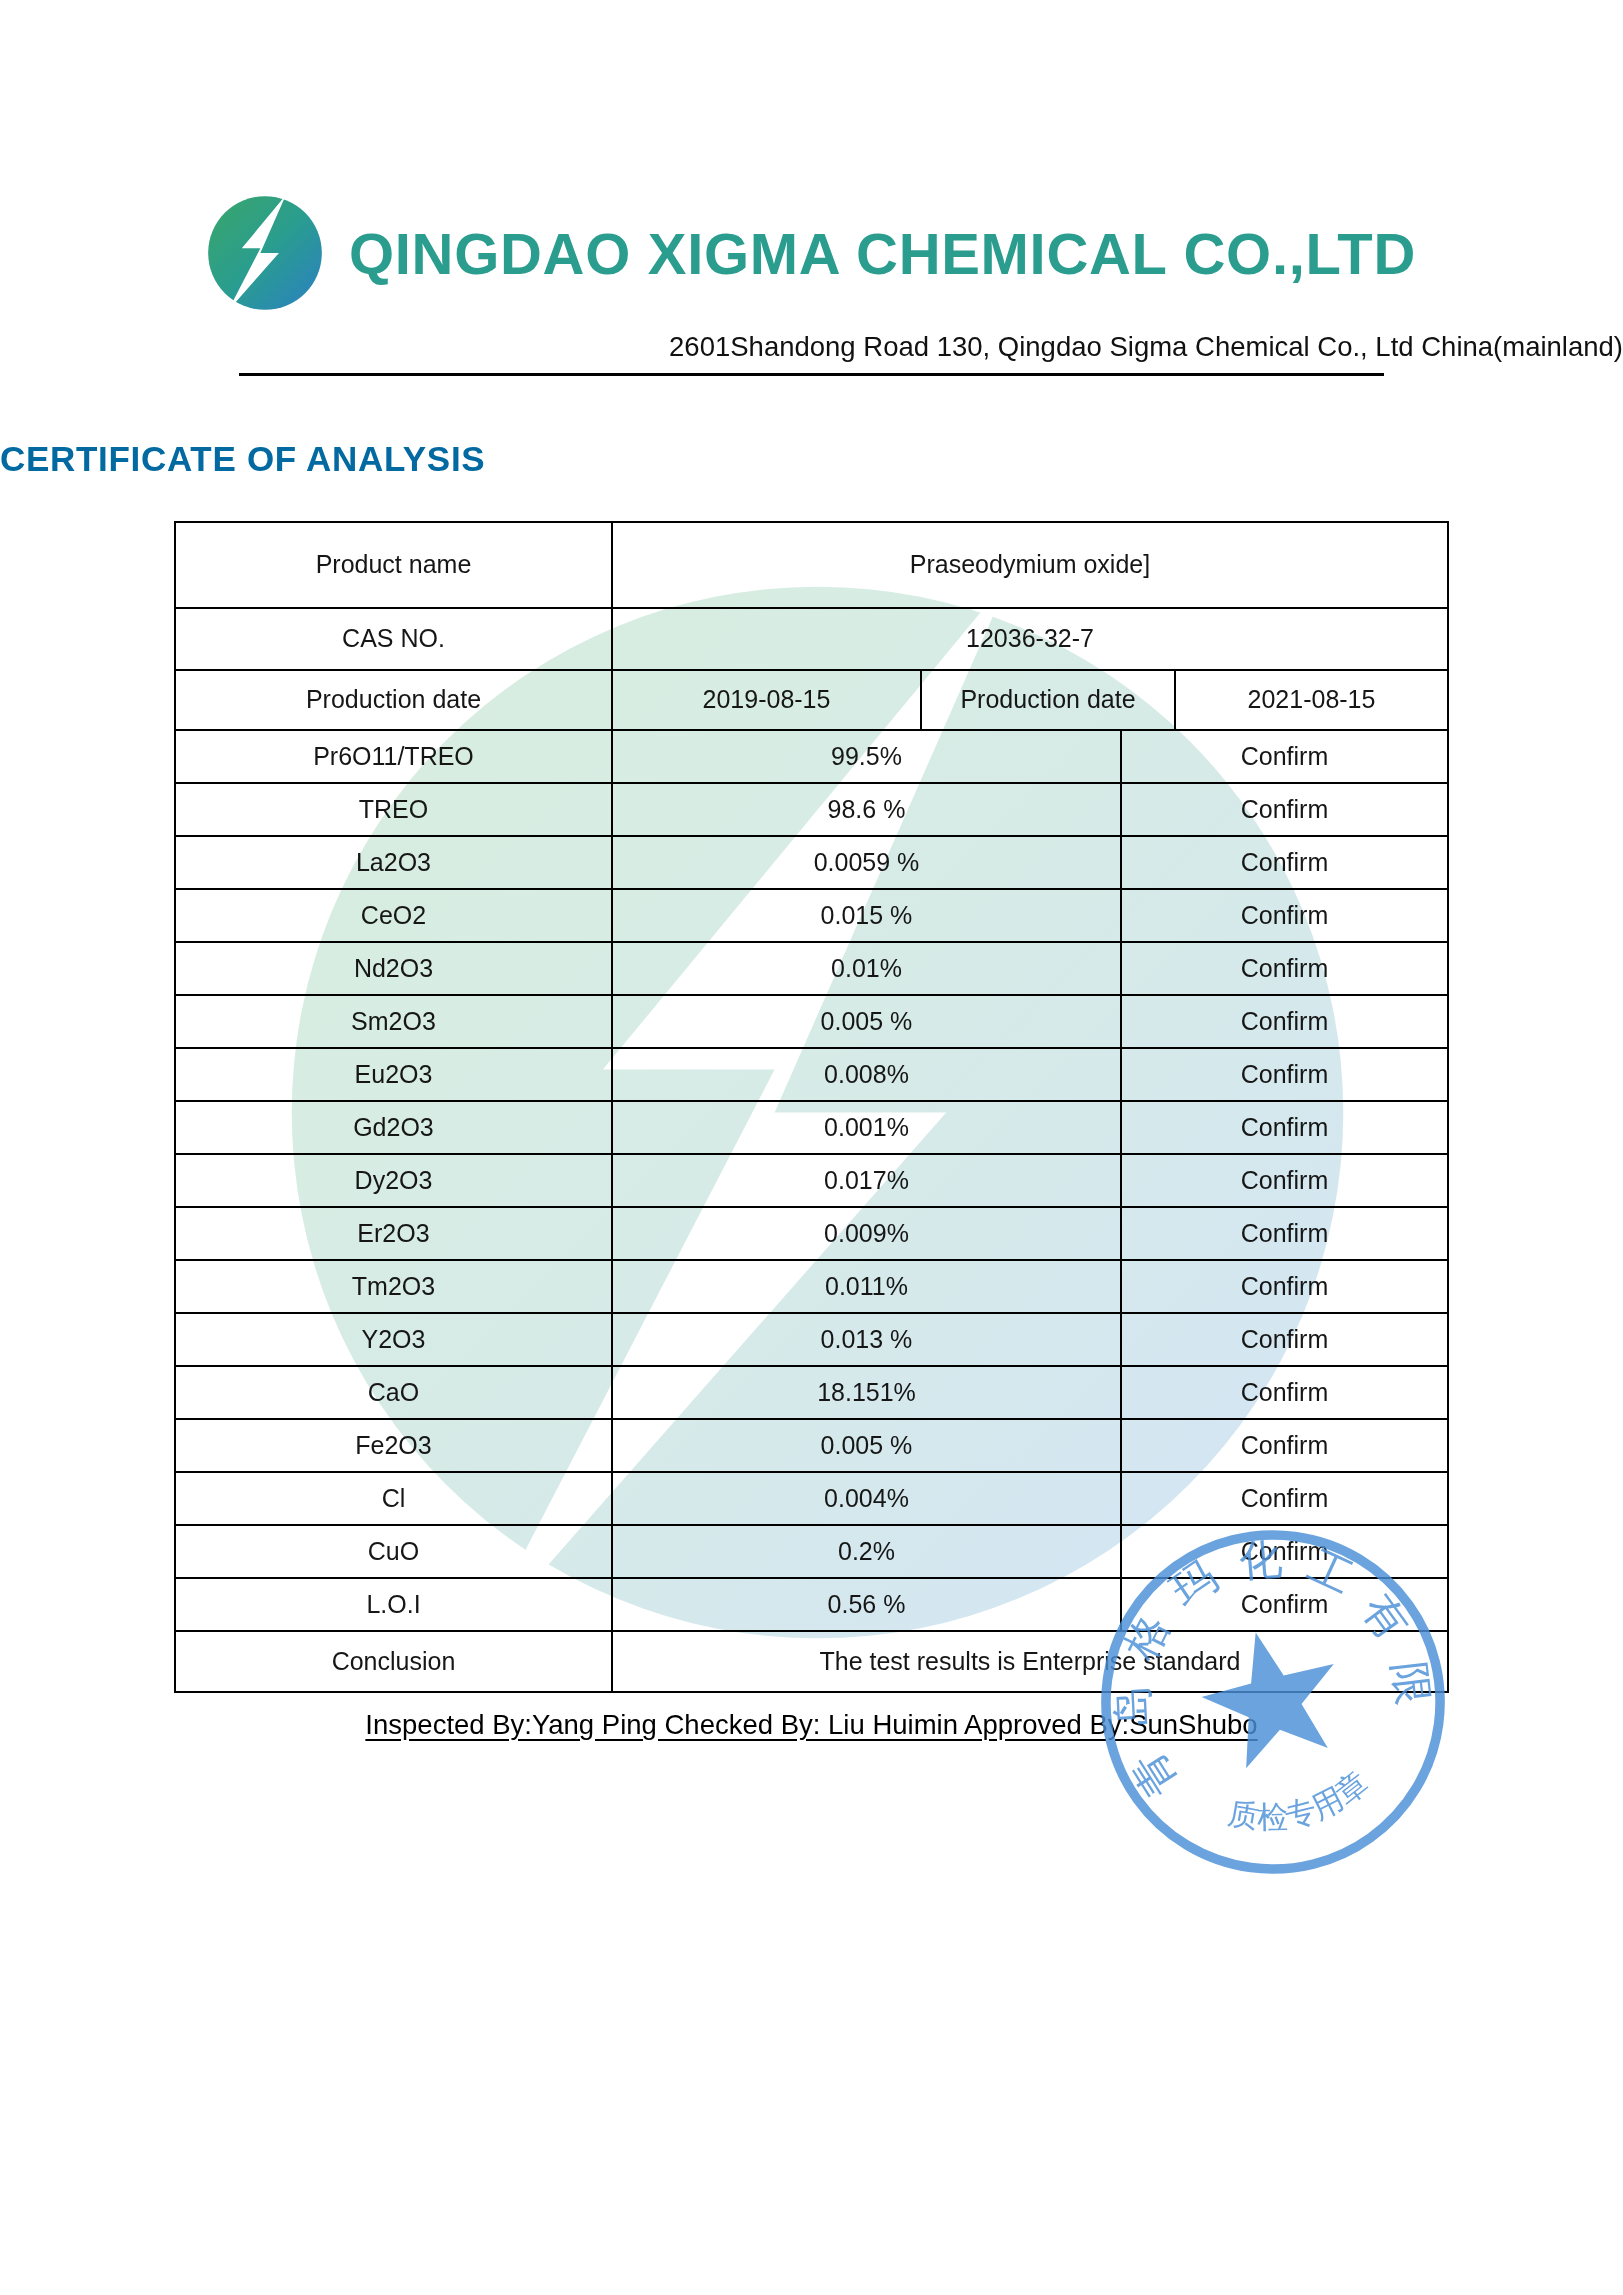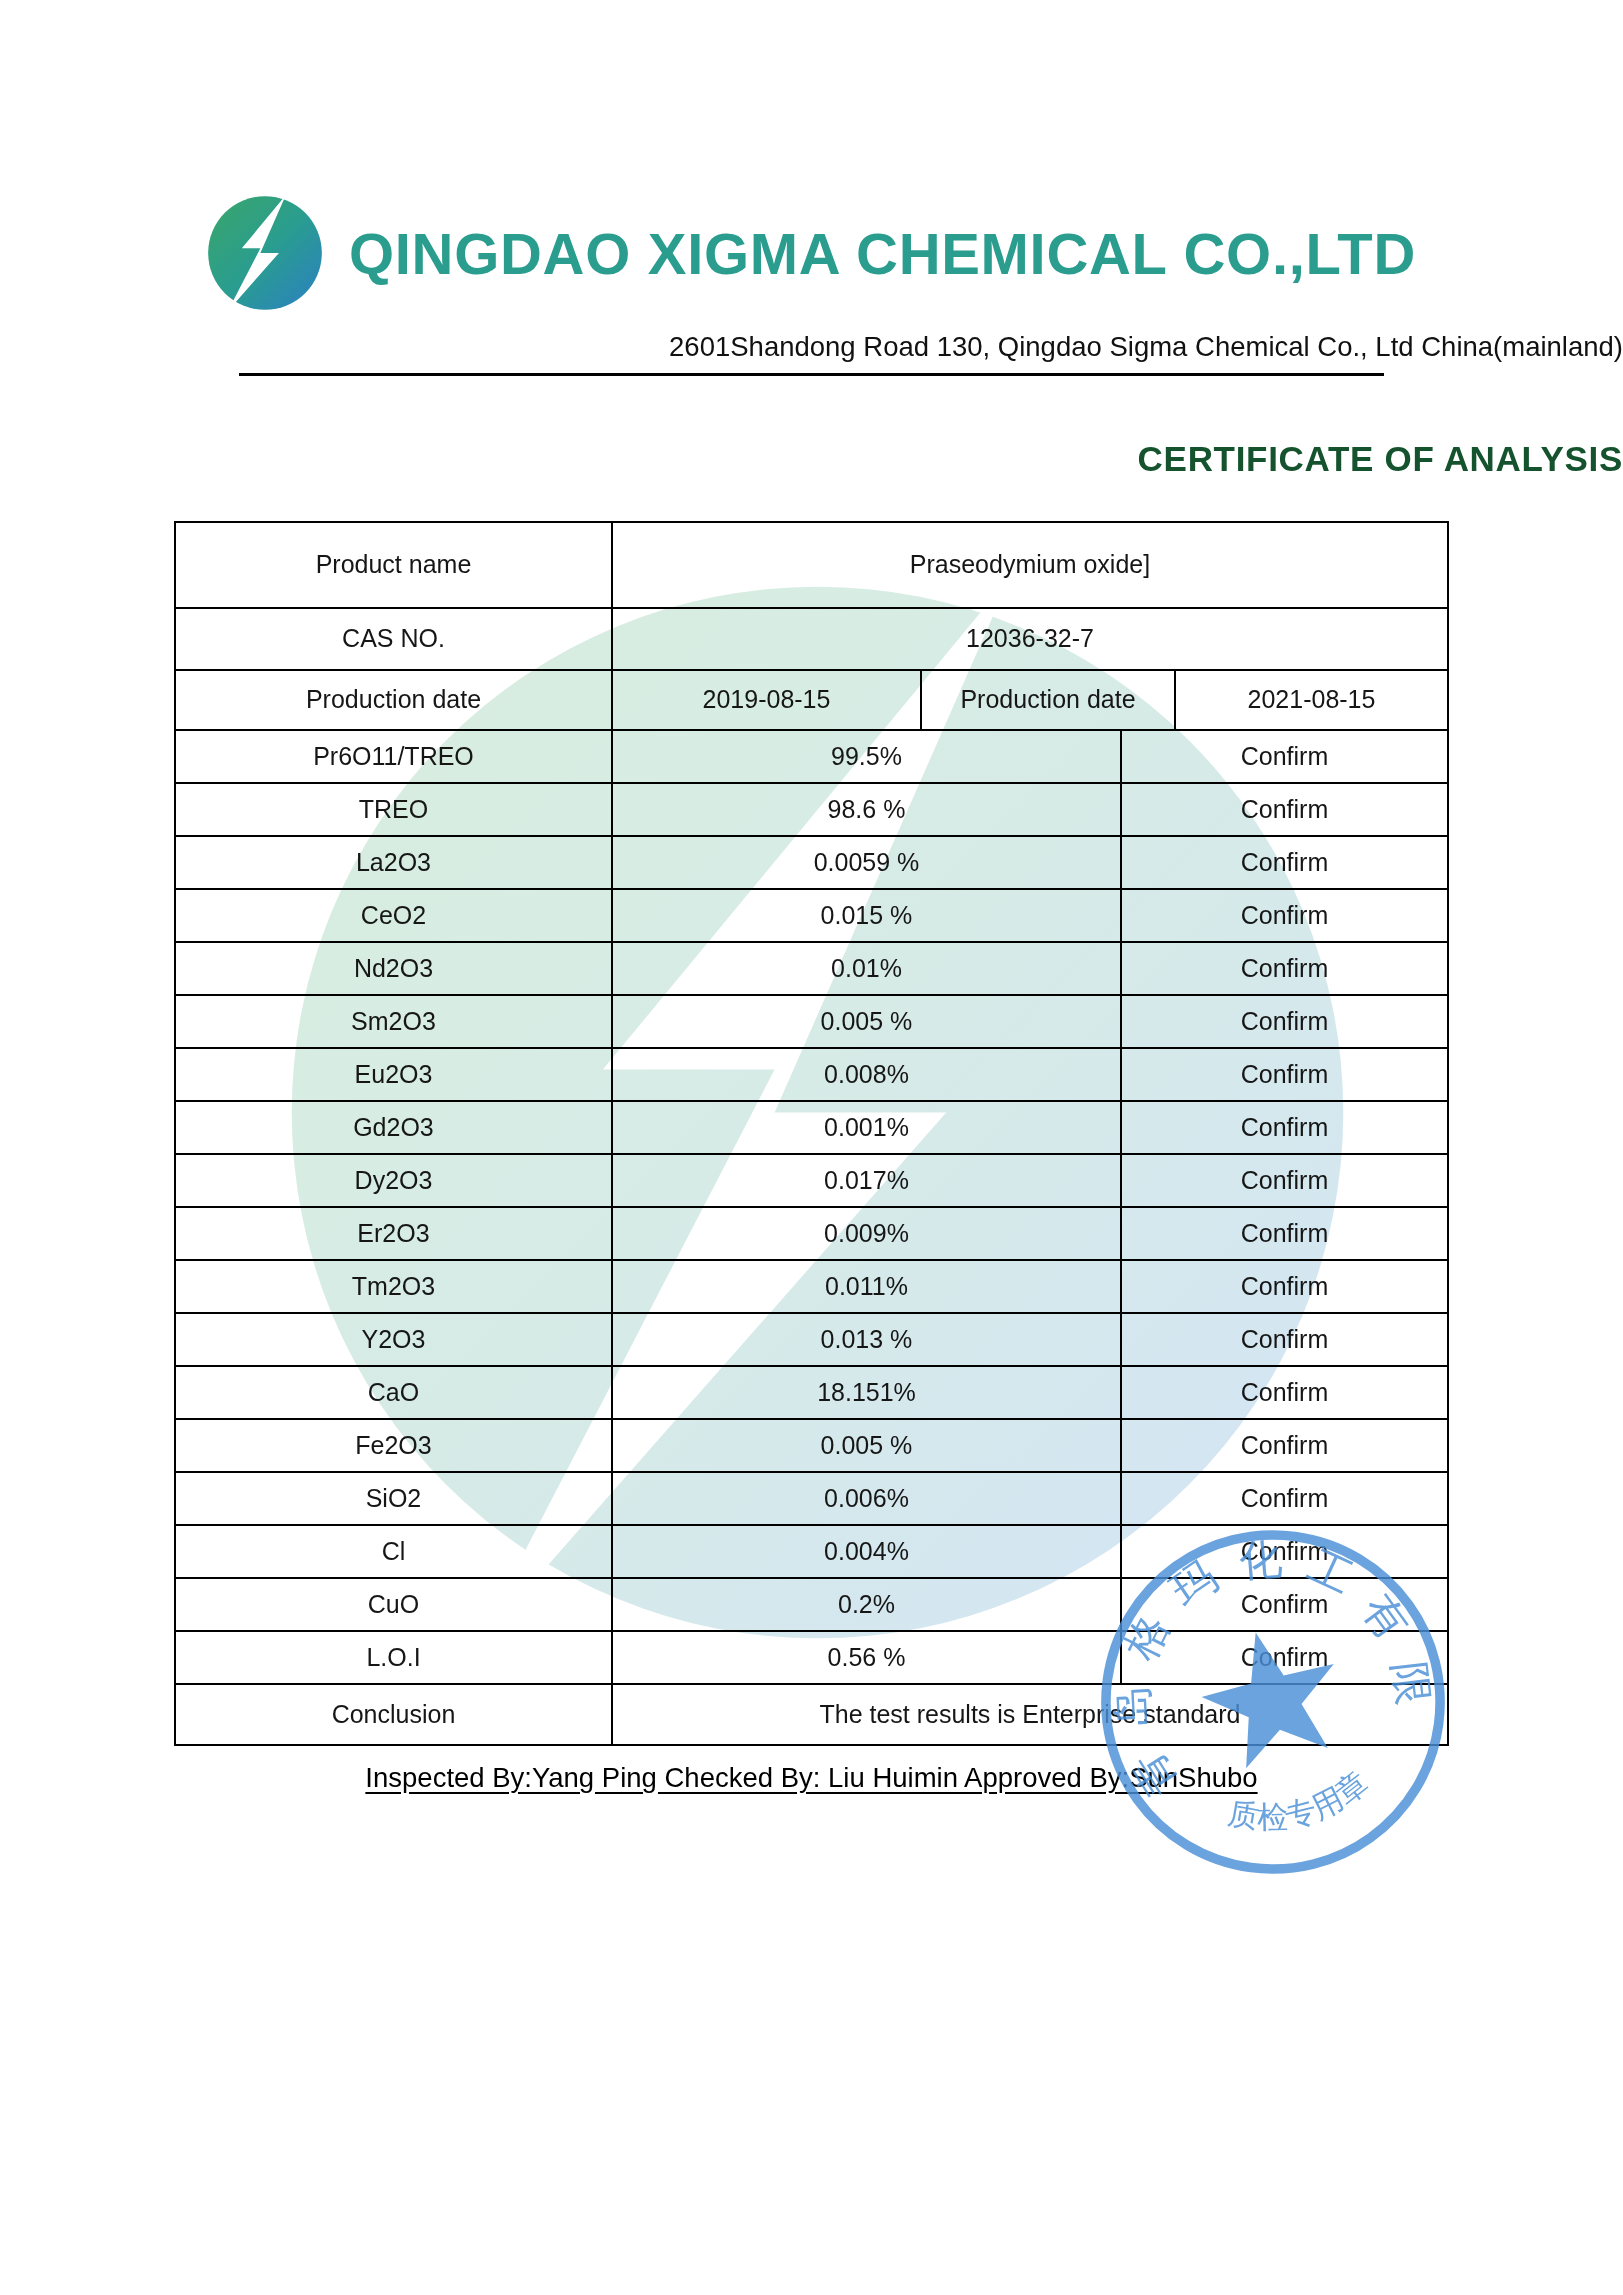"CERTIFICATE OF ANALYSIS" .doc-title { color: #14532d -> #0369a1; text-align: right -> left }
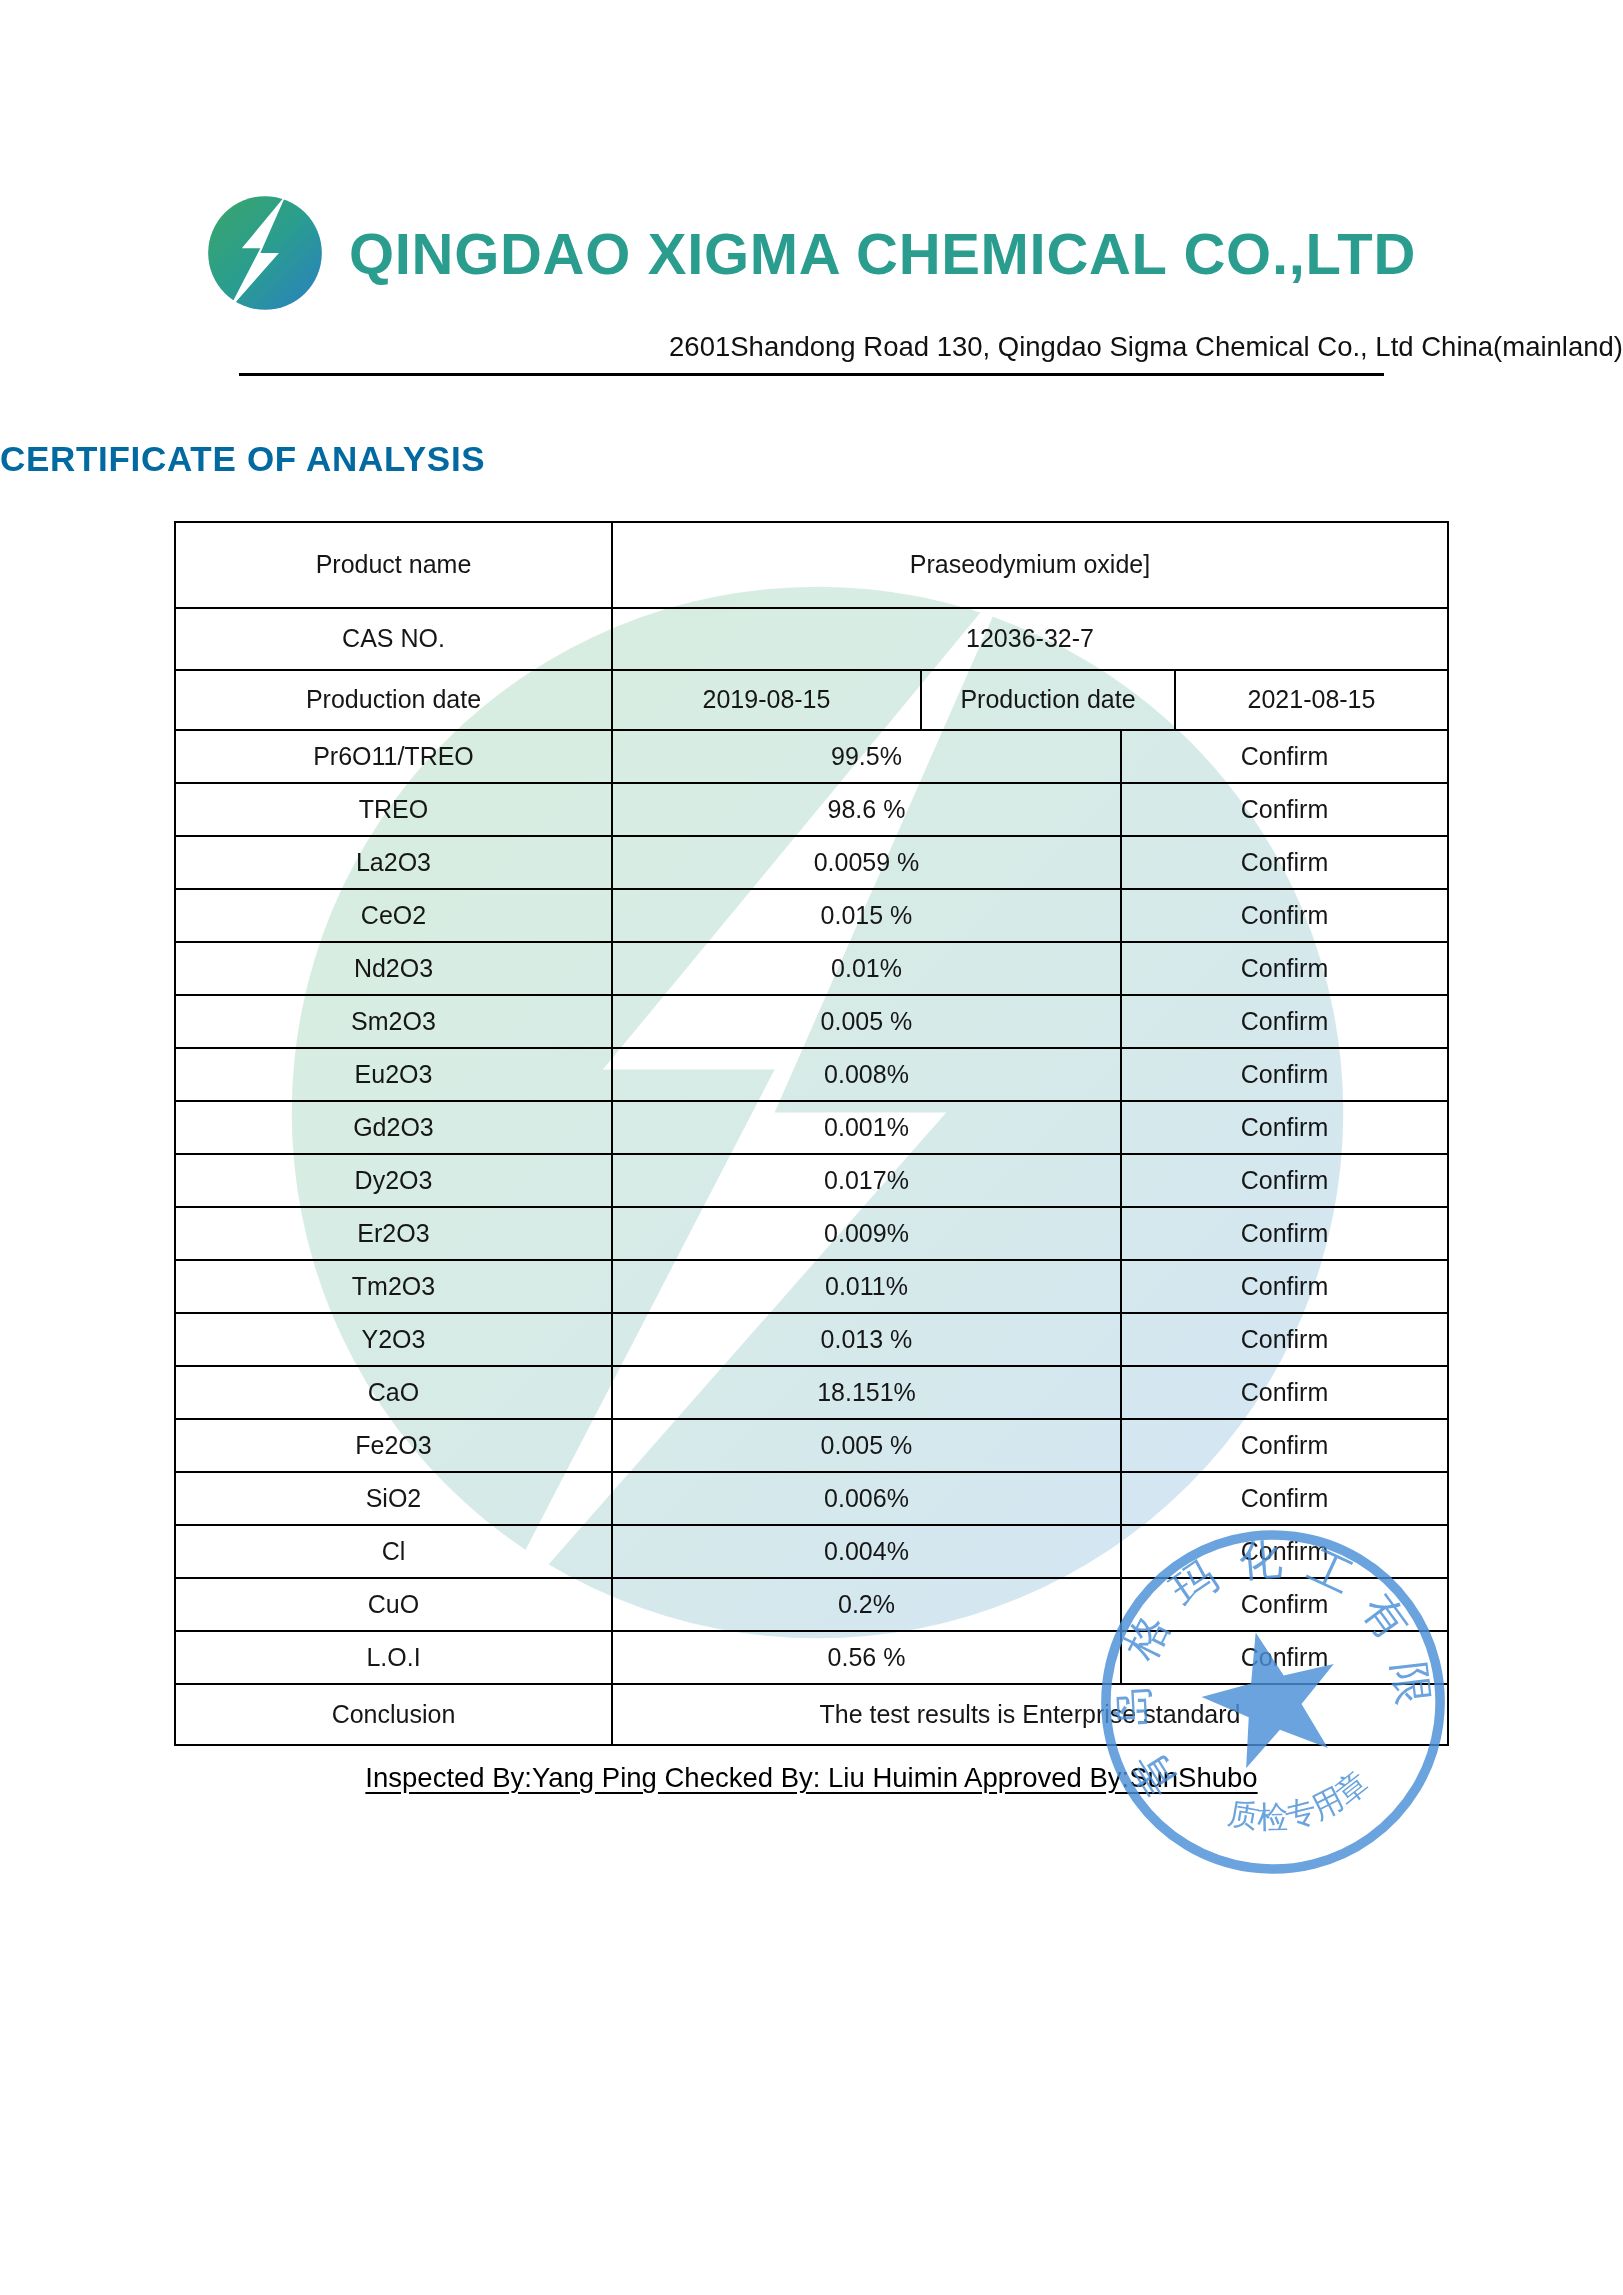"SiO2" tr.data-row { html: <tr> <td>SiO2</td> <td>0.006%</td> <td>Confirm</td> </tr> -> none }
